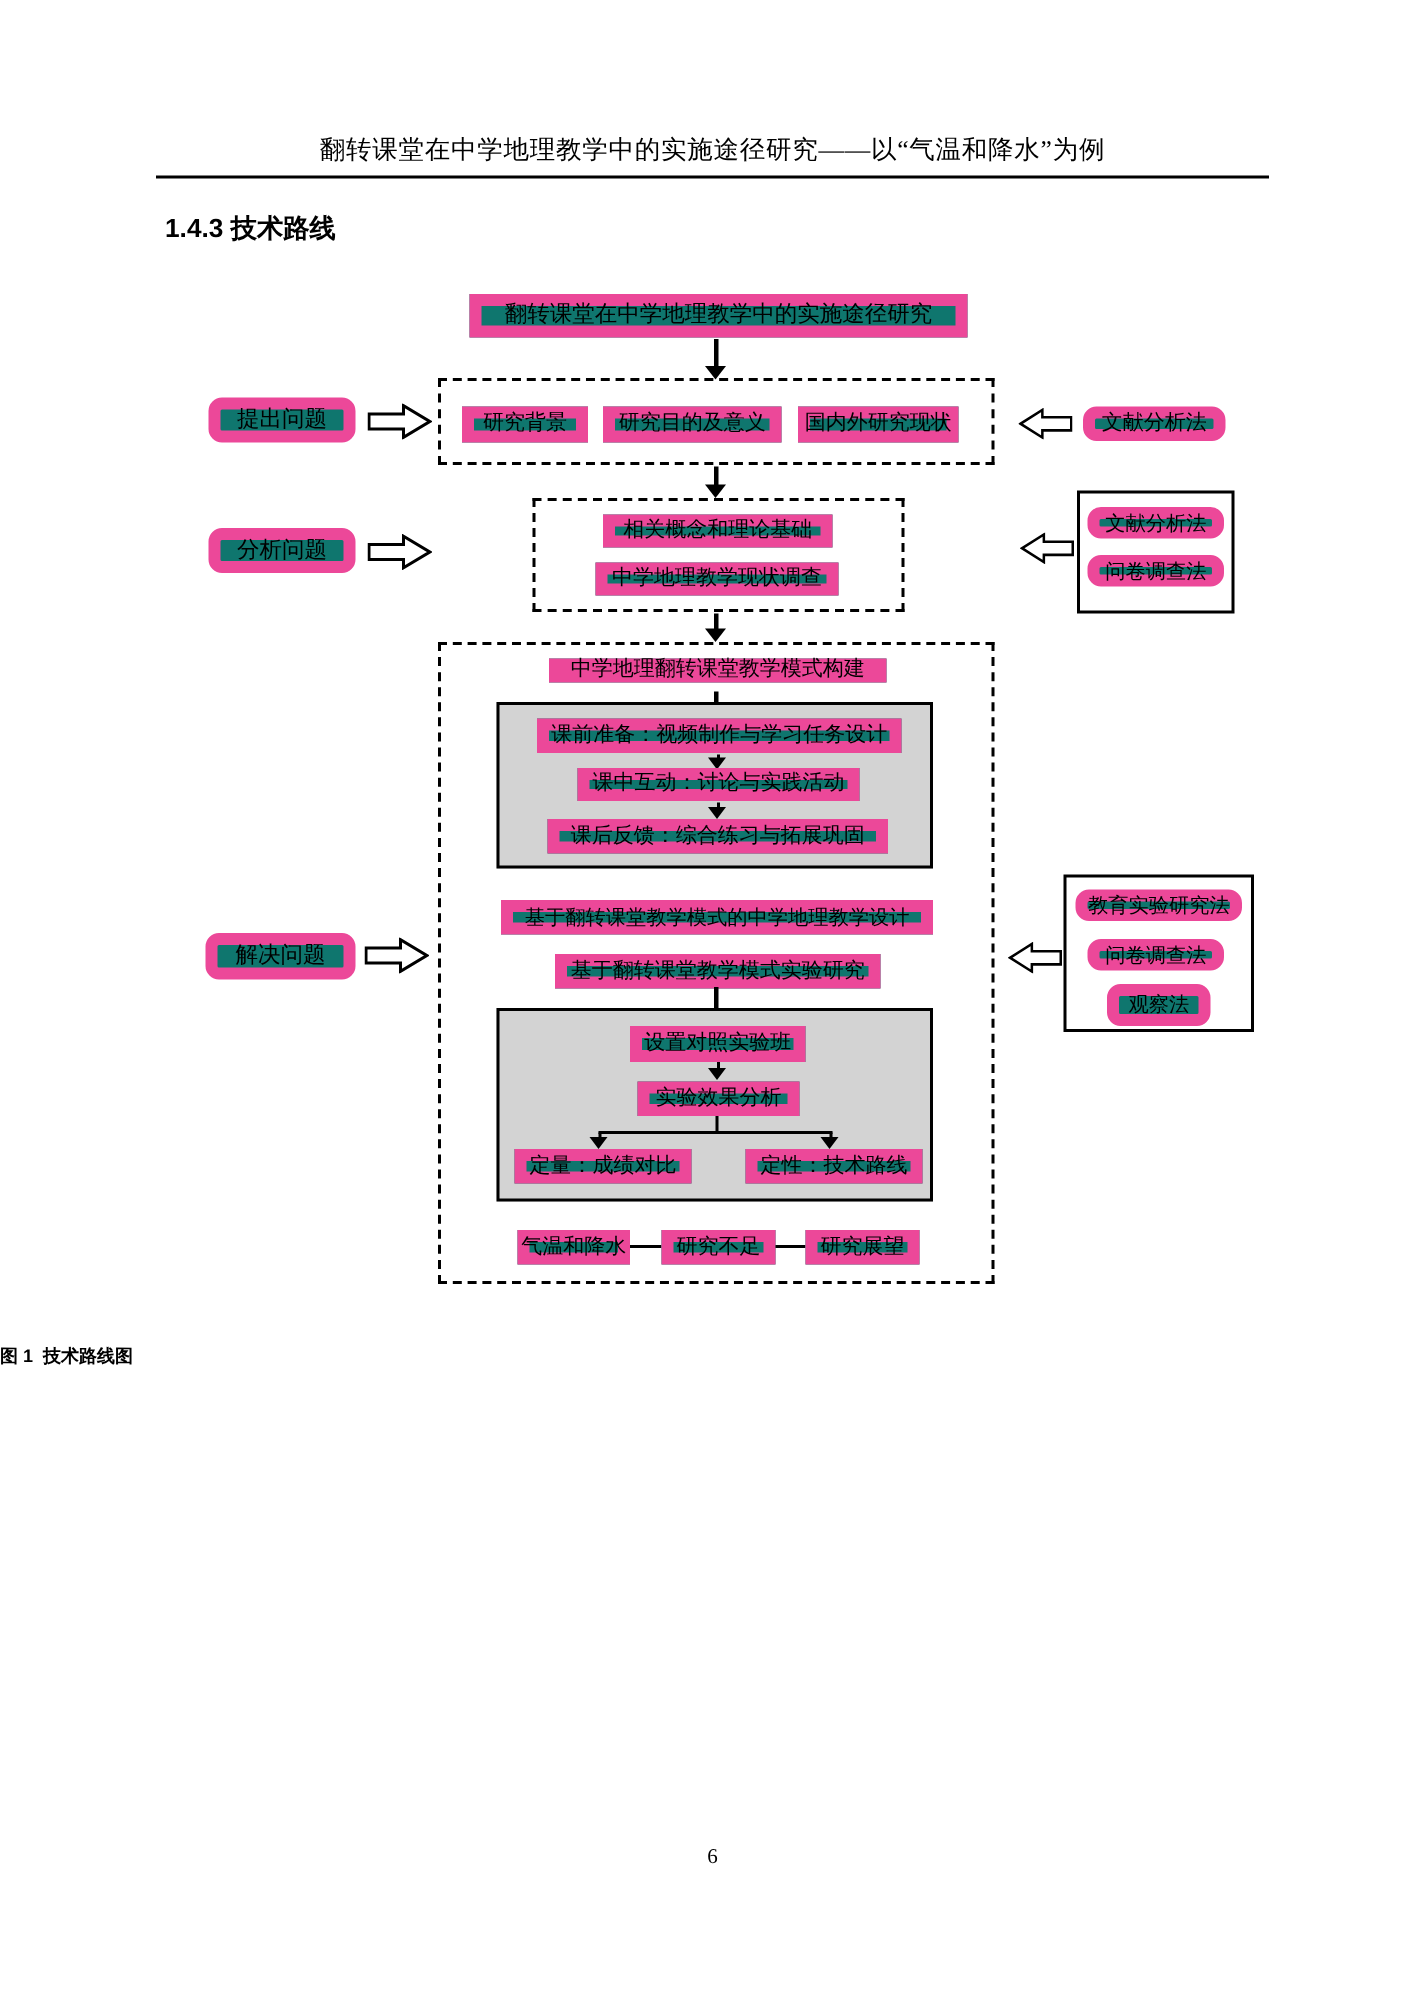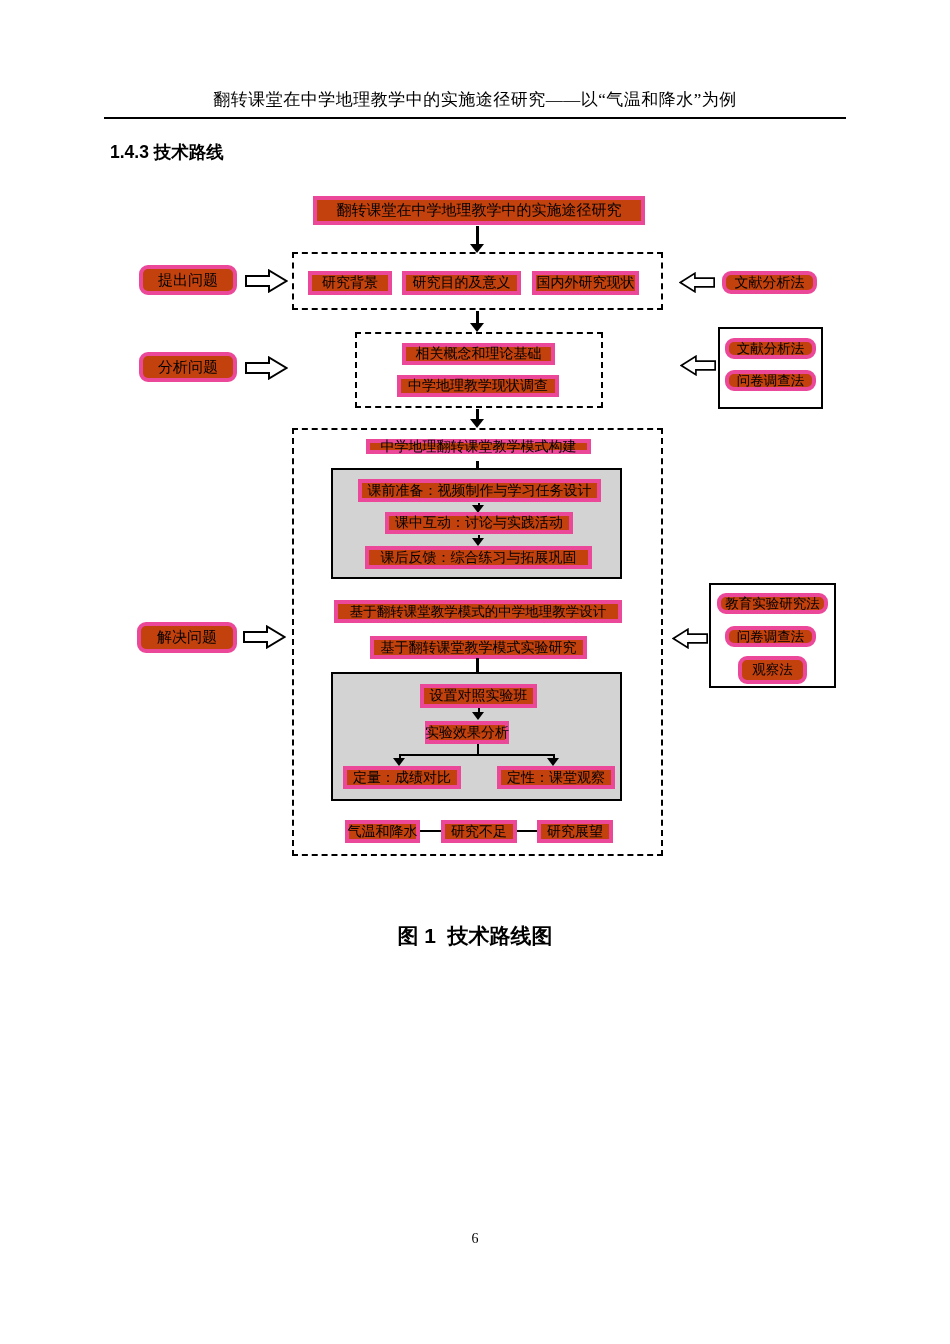"翻转课堂在中学地理教学中的实施途径研究" .b { background: #c2410c -> #0f766e; border: 4px solid #ec4899 -> 8px solid #ec4899 }
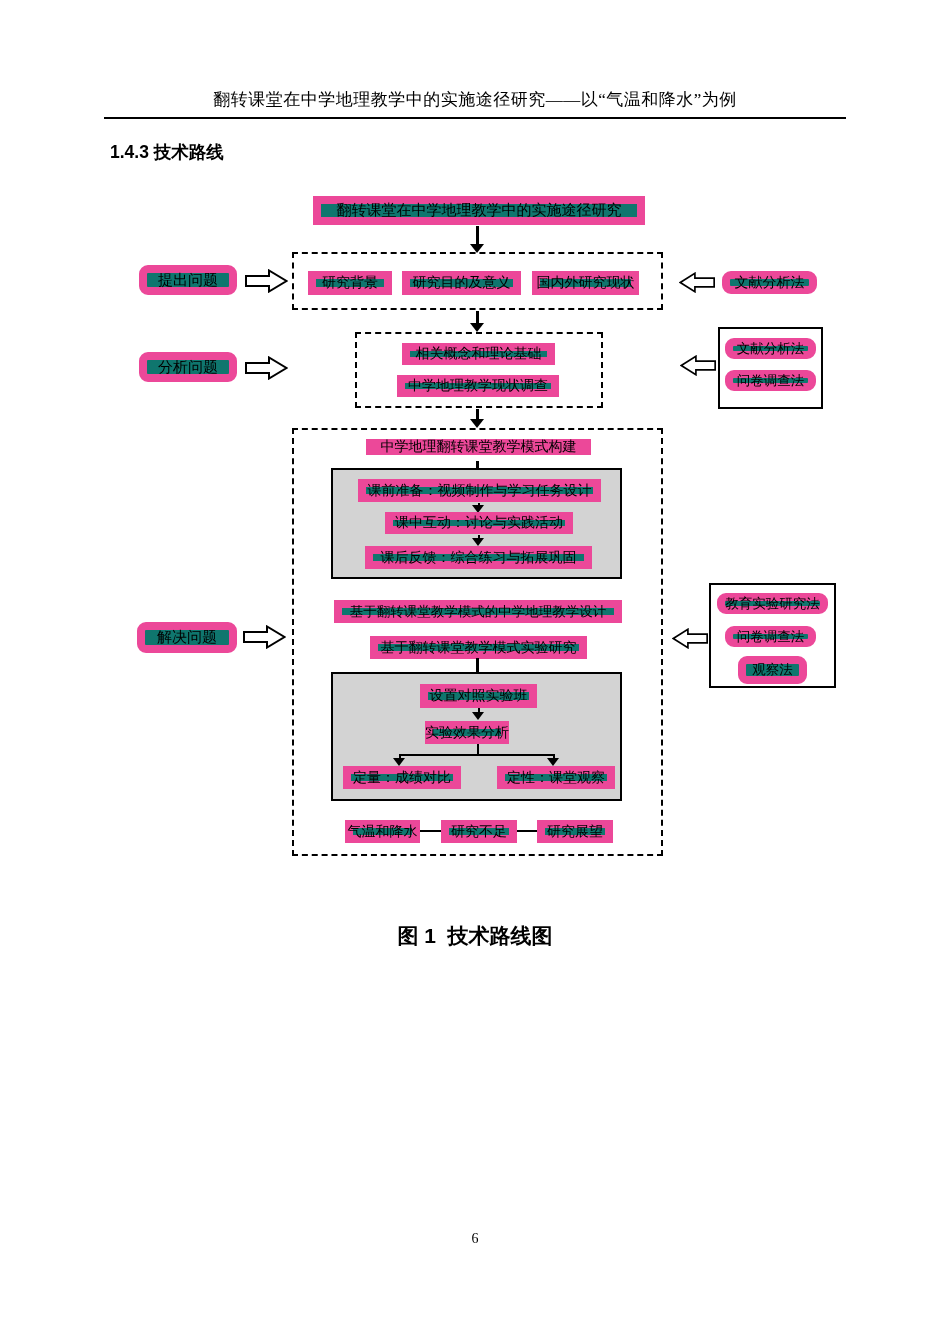"实验效果分析" div.b { width: 84px -> 108px }
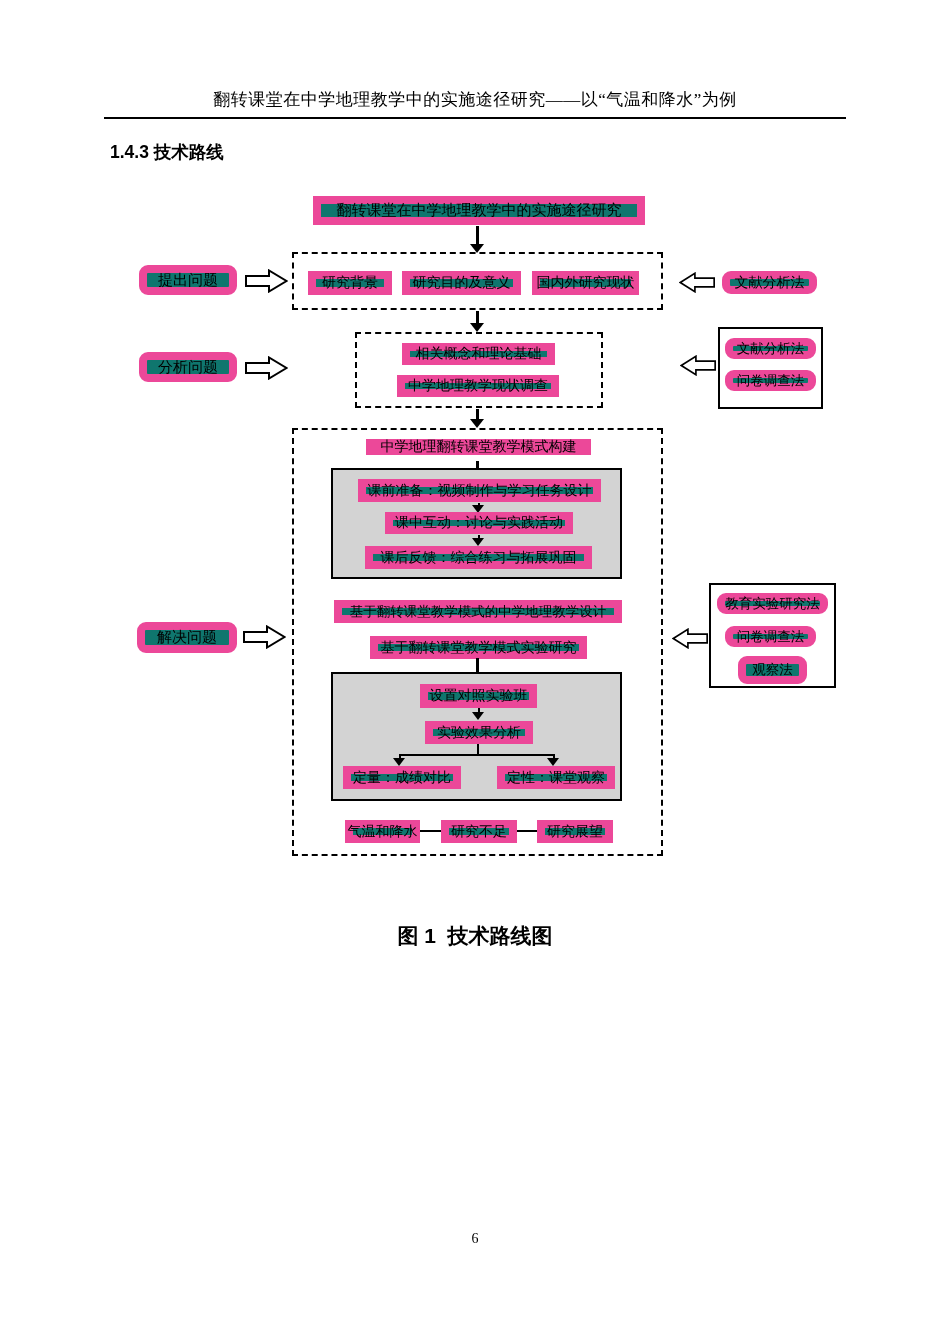"定性：课堂观察" div.b { text: 课堂观察 -> 技术路线 }
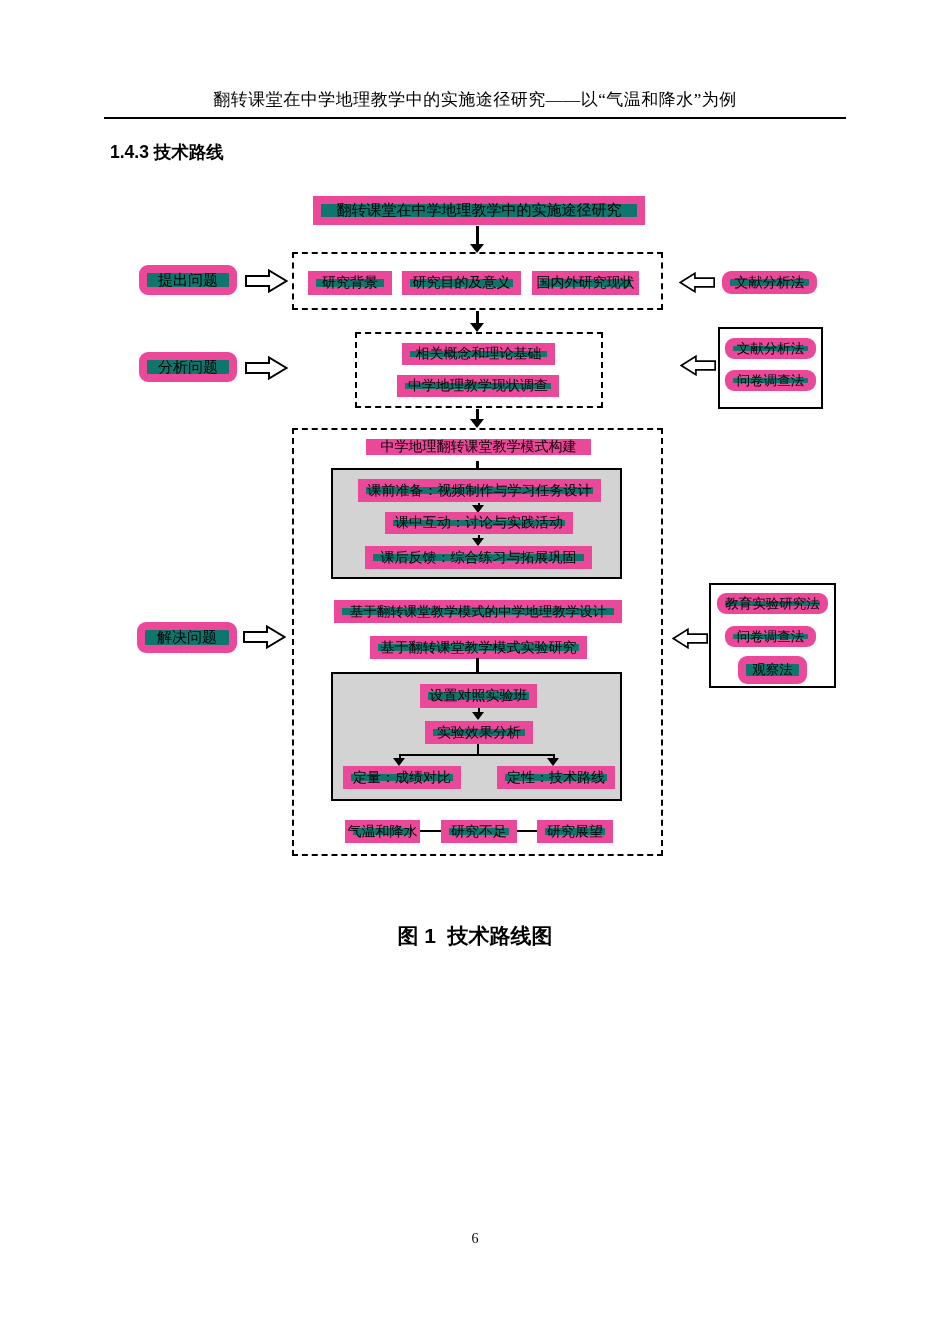"图 1 技术路线图" .caption { font-size: 21px -> 12px; margin-top: 26px -> none; text-align: center -> none }
